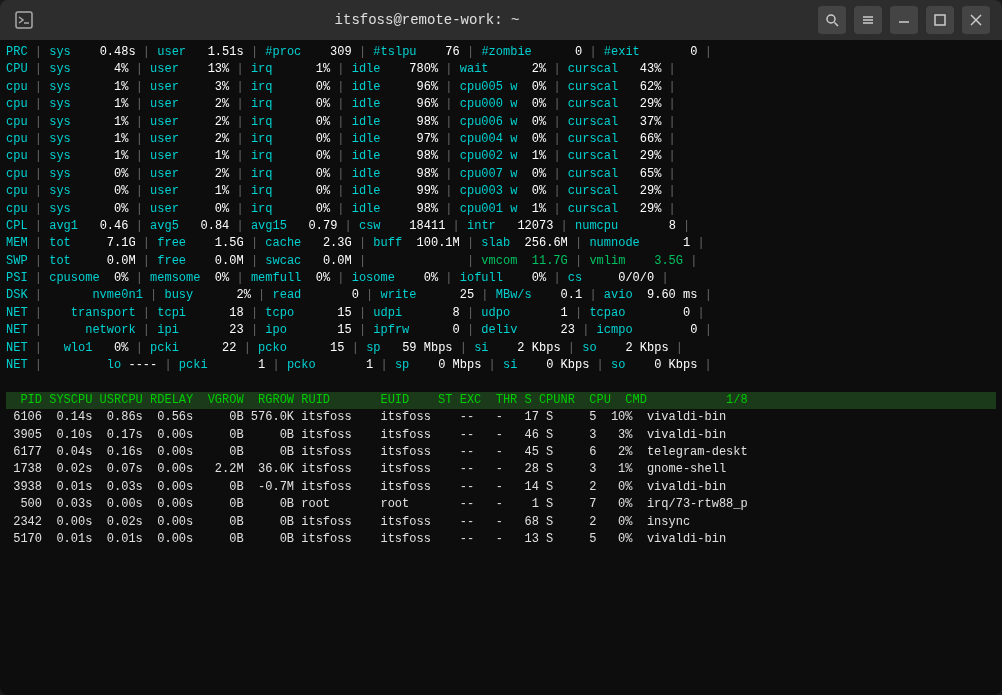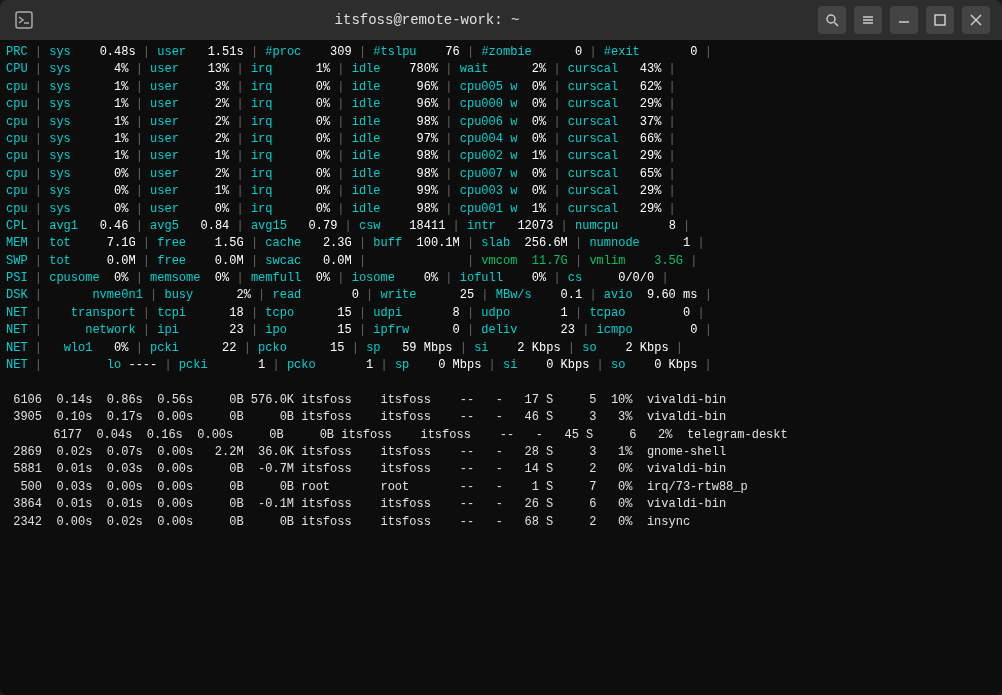"PID SYSCPU USRCPU RDELAY VGROW" span.line { html: none -> <span> PID SYSCPU USRCPU RDELAY VGROW RGROW RUID EUID ST EXC THR S CPUNR CPU CMD 1/8</span> }
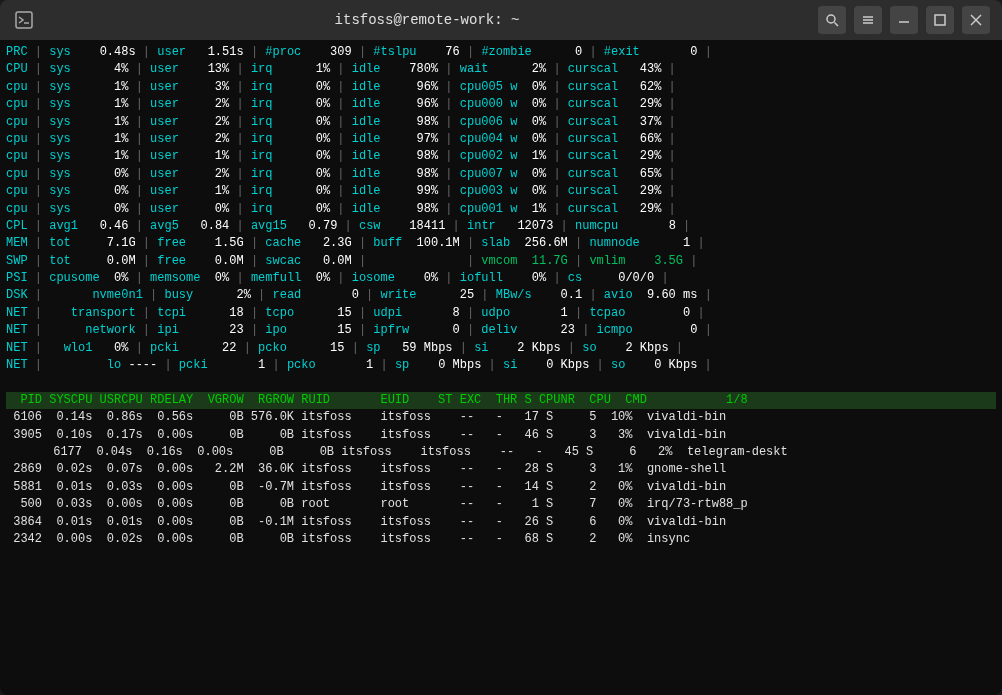"6177 0.04s 0.16s 0.00s 0B" span.line { margin-left: 40px -> none }
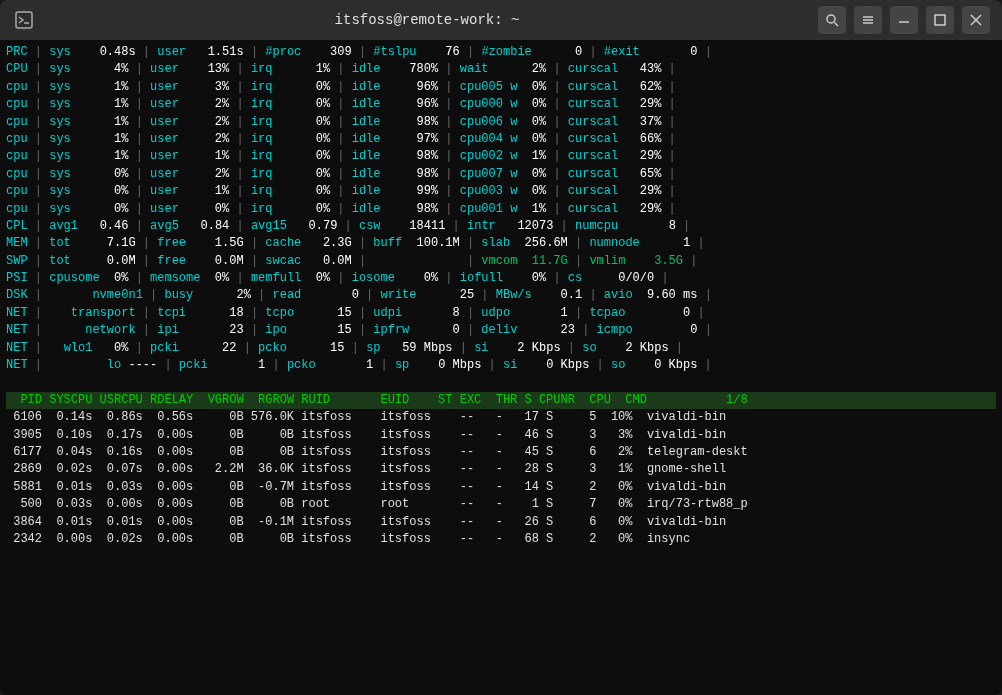"2869 0.02s 0.07s 0.00s 2.2M" span.line { text: 2869 -> 1738 }
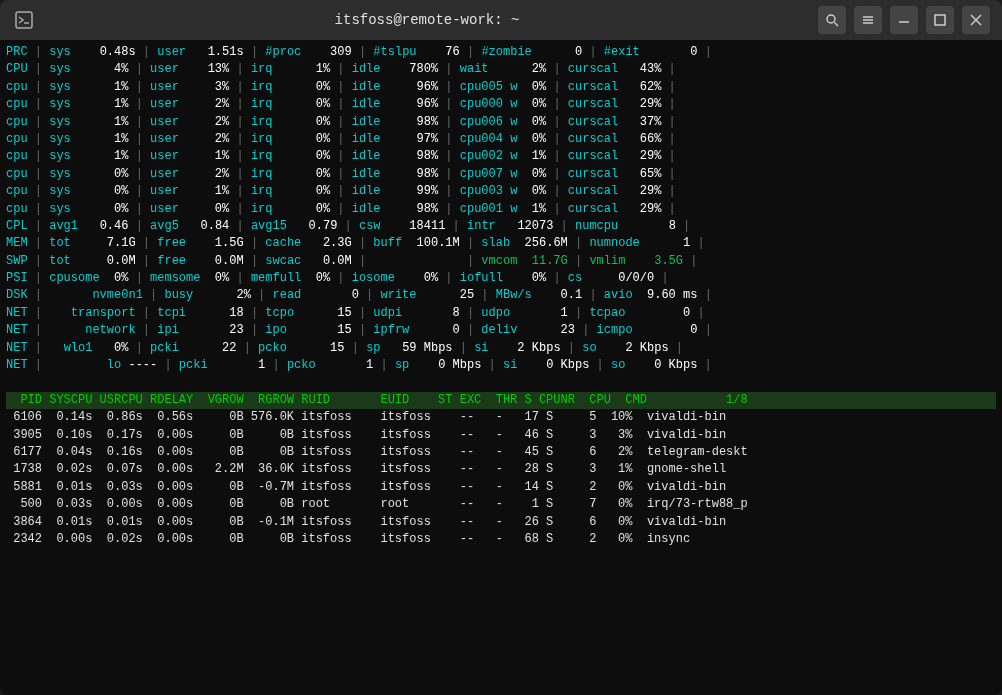"5881 0.01s 0.03s 0.00s 0B" span.line { text: 5881 -> 3938 }
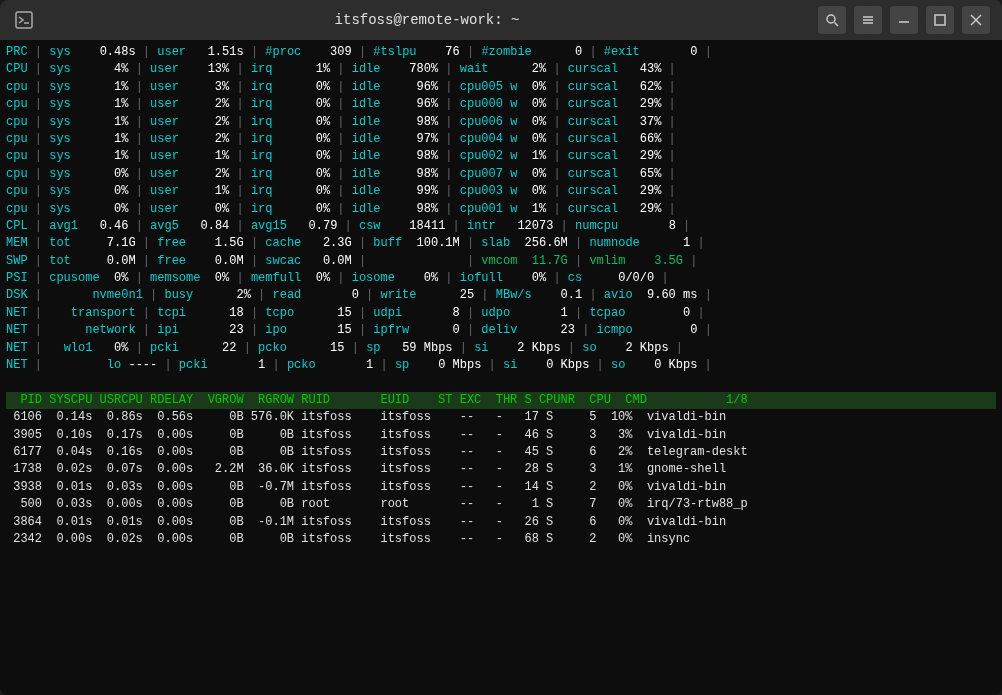"3864 0.01s 0.01s 0.00s 0B" span.line { html: <span> 3864 0.01s 0.01s 0.00s 0B -0.1M itsfoss itsfoss -- - 26 S 6 0% vivaldi-bin</span> -> none }
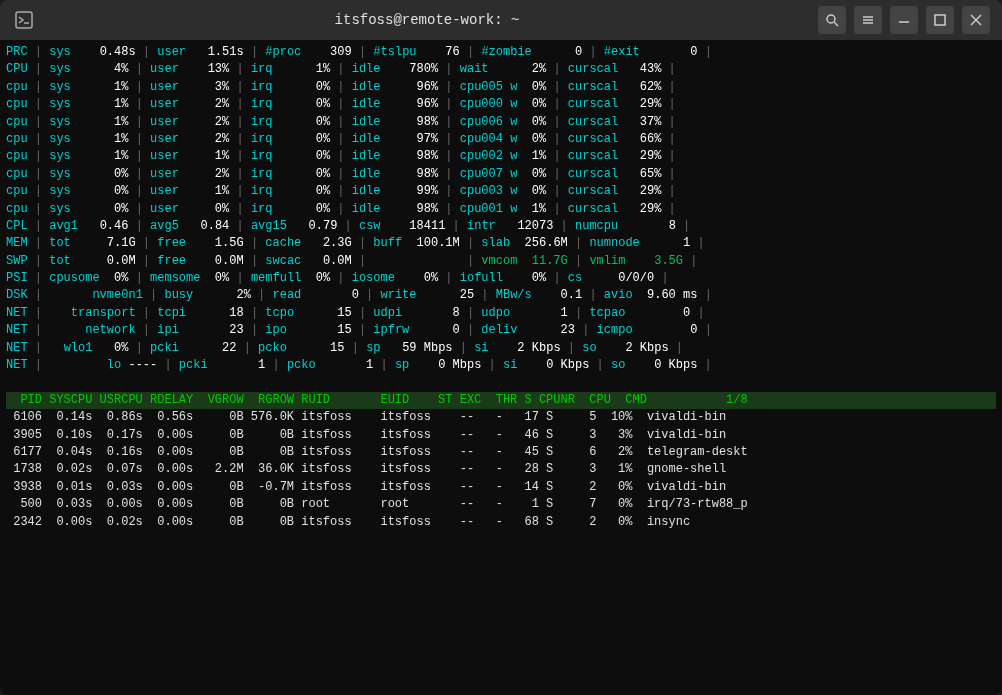"5170 0.01s 0.01s 0.00s 0B" span.line { html: none -> <span> 5170 0.01s 0.01s 0.00s 0B 0B itsfoss itsfoss -- - 13 S 5 0% vivaldi-bin</span> }
